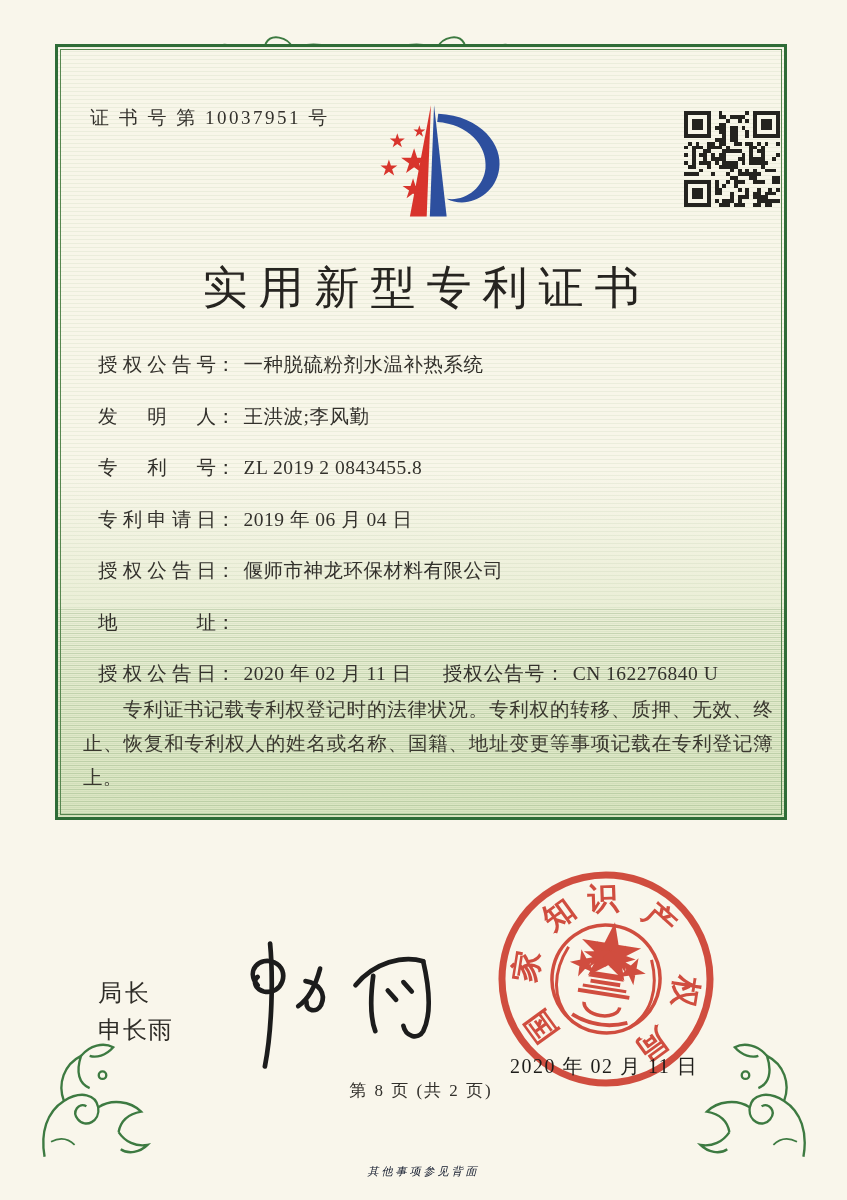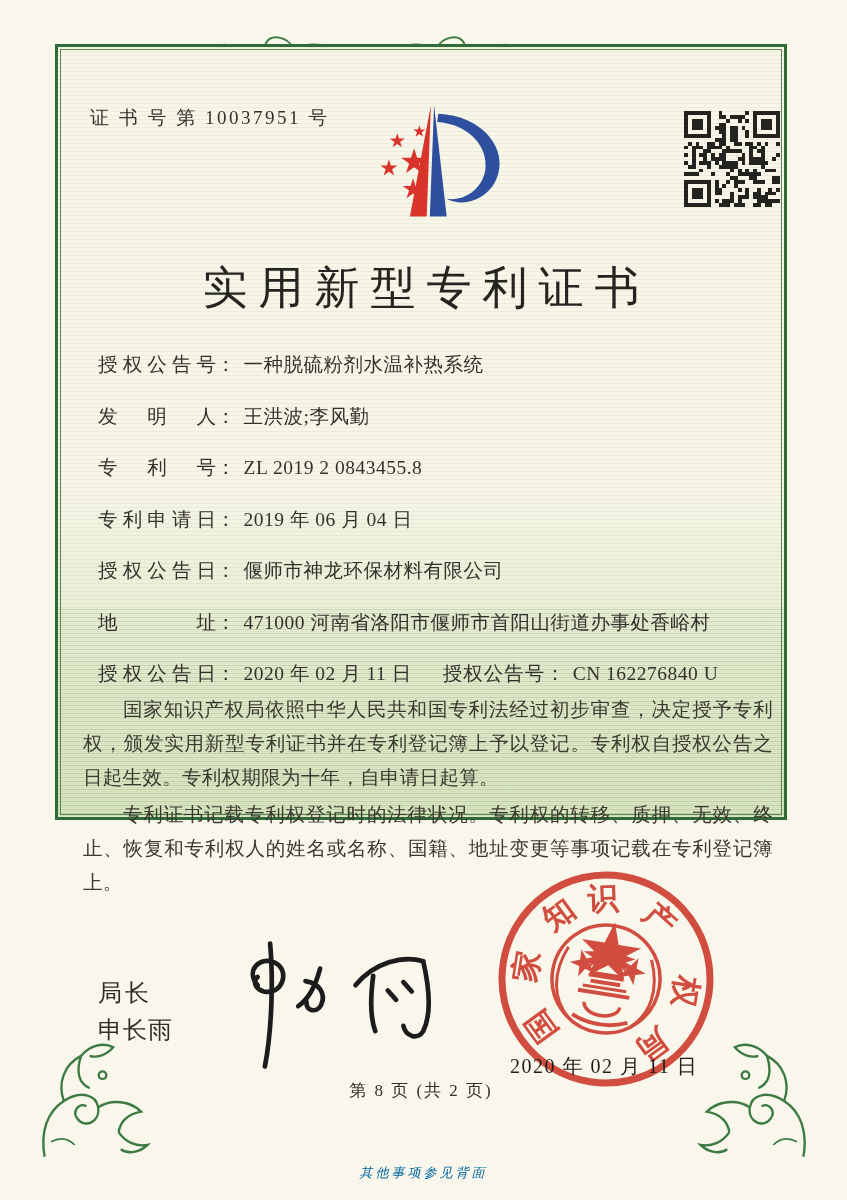"471000 河南省洛阳市偃师市首阳山街道办事处香峪村" span.fvalue { html: <span>471000 河南省洛阳市偃师市首阳山街道办事处香峪村</span> -> none }
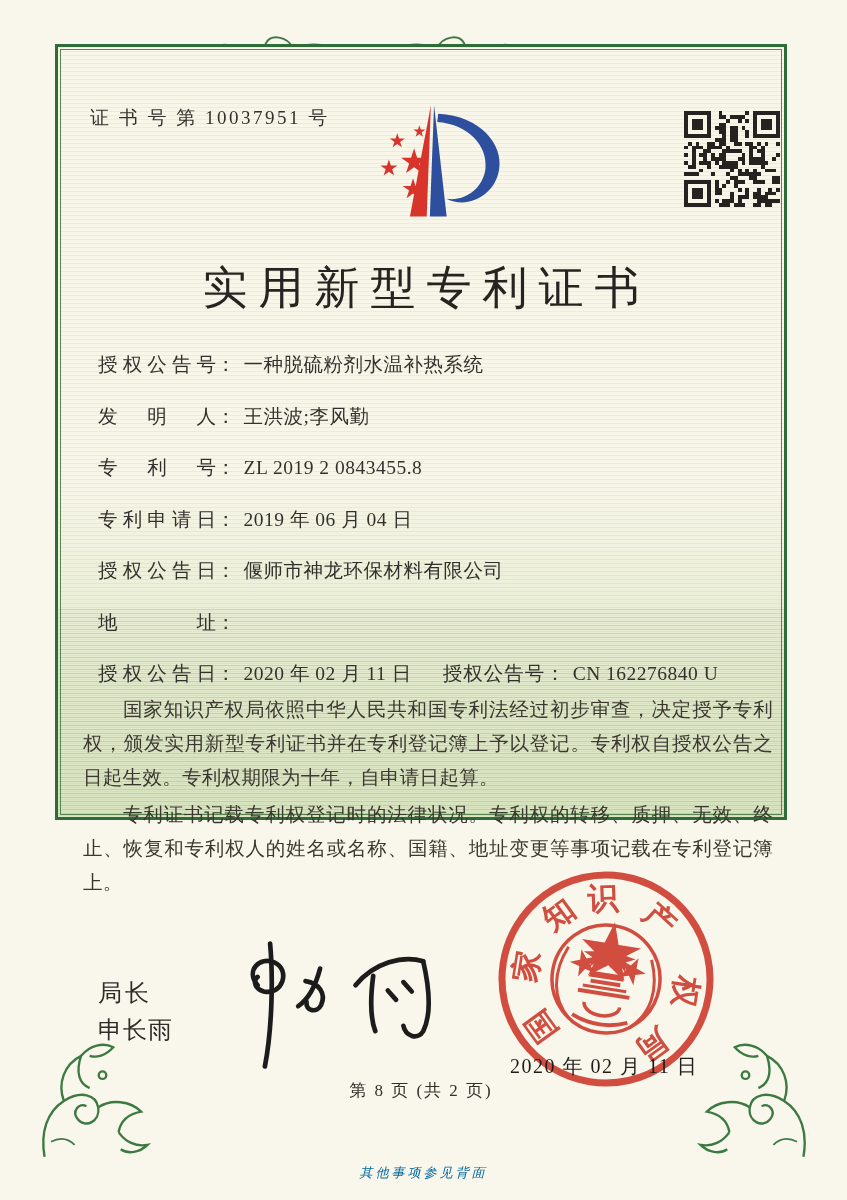"国家知识产权局依照中华人民共和国专利法经过初步审查，决定授予专利权，颁发实用新型" p { html: <p>国家知识产权局依照中华人民共和国专利法经过初步审查，决定授予专利权，颁发实用新型专利证书并在专利登记簿上予以登记。专利权自授权公告之日起生效。专利权期限为十年，自申请日起算。</p> -> none }
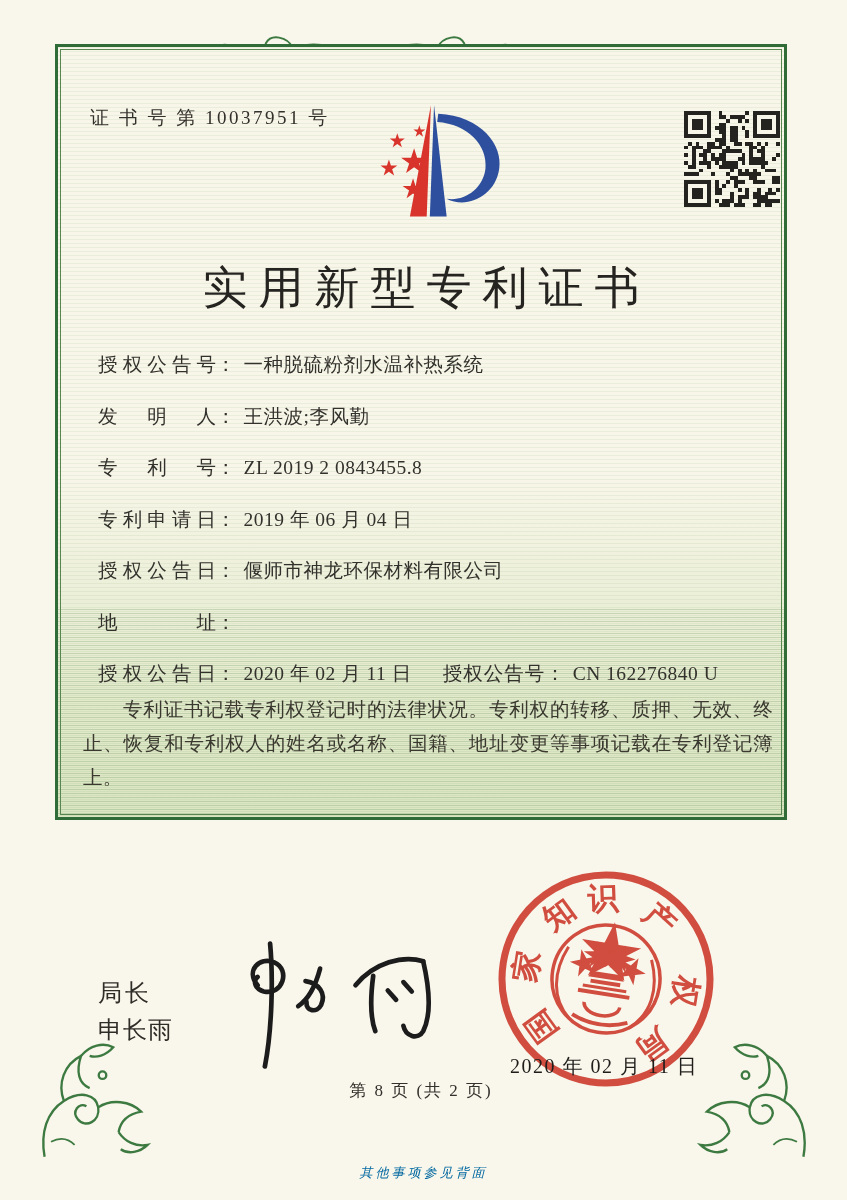"其他事项参见背面" .back-note { color: #0369a1 -> #0f172a; font-size: 13px -> 11px }
